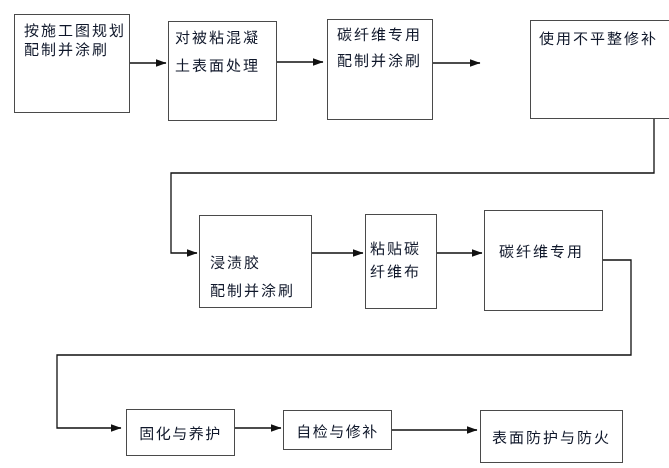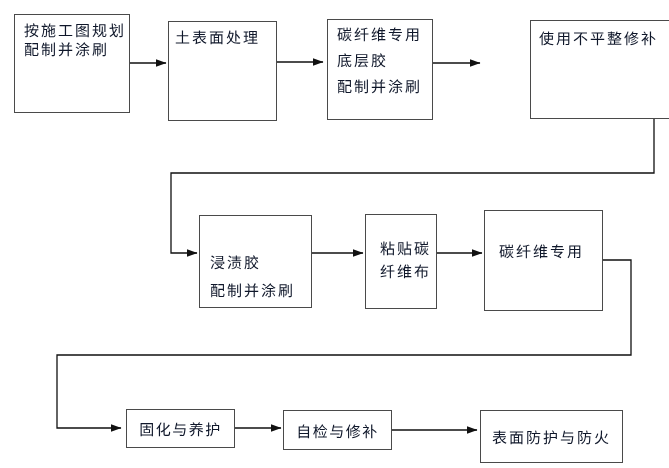"对被粘混凝" span.ln { html: none -> <span>对被粘混凝</span> }
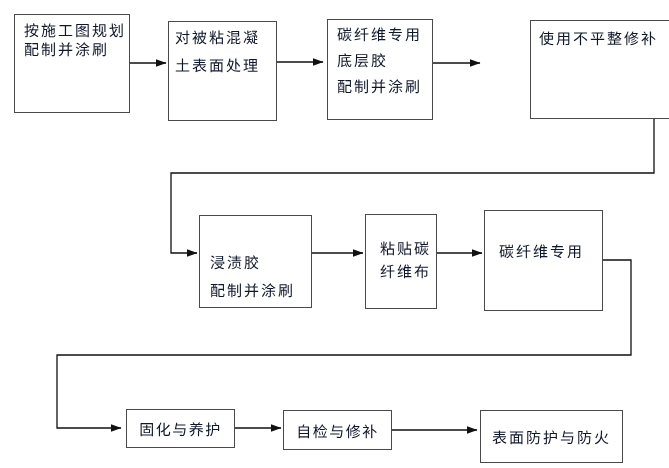"底层胶" span.ln { html: <span>底层胶</span> -> none }
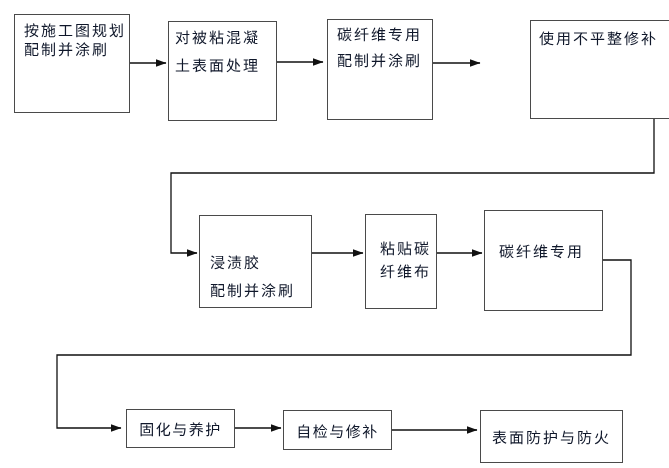"粘贴碳" .b6 { padding: 22px 0 0 14px -> 22px 0 0 4px }
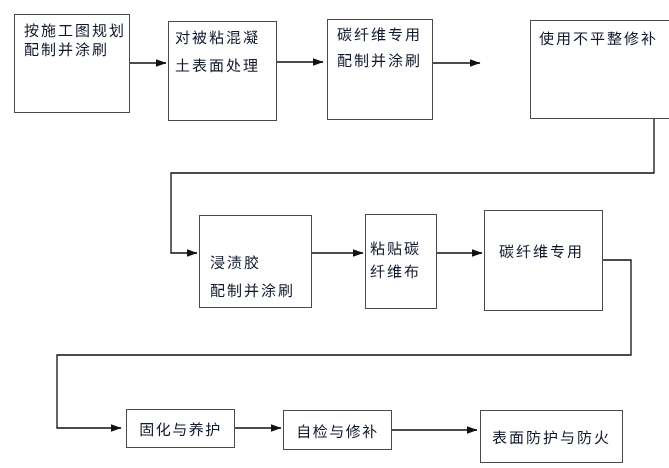"固化与养护" .b8 { height: 39px -> 47px }
